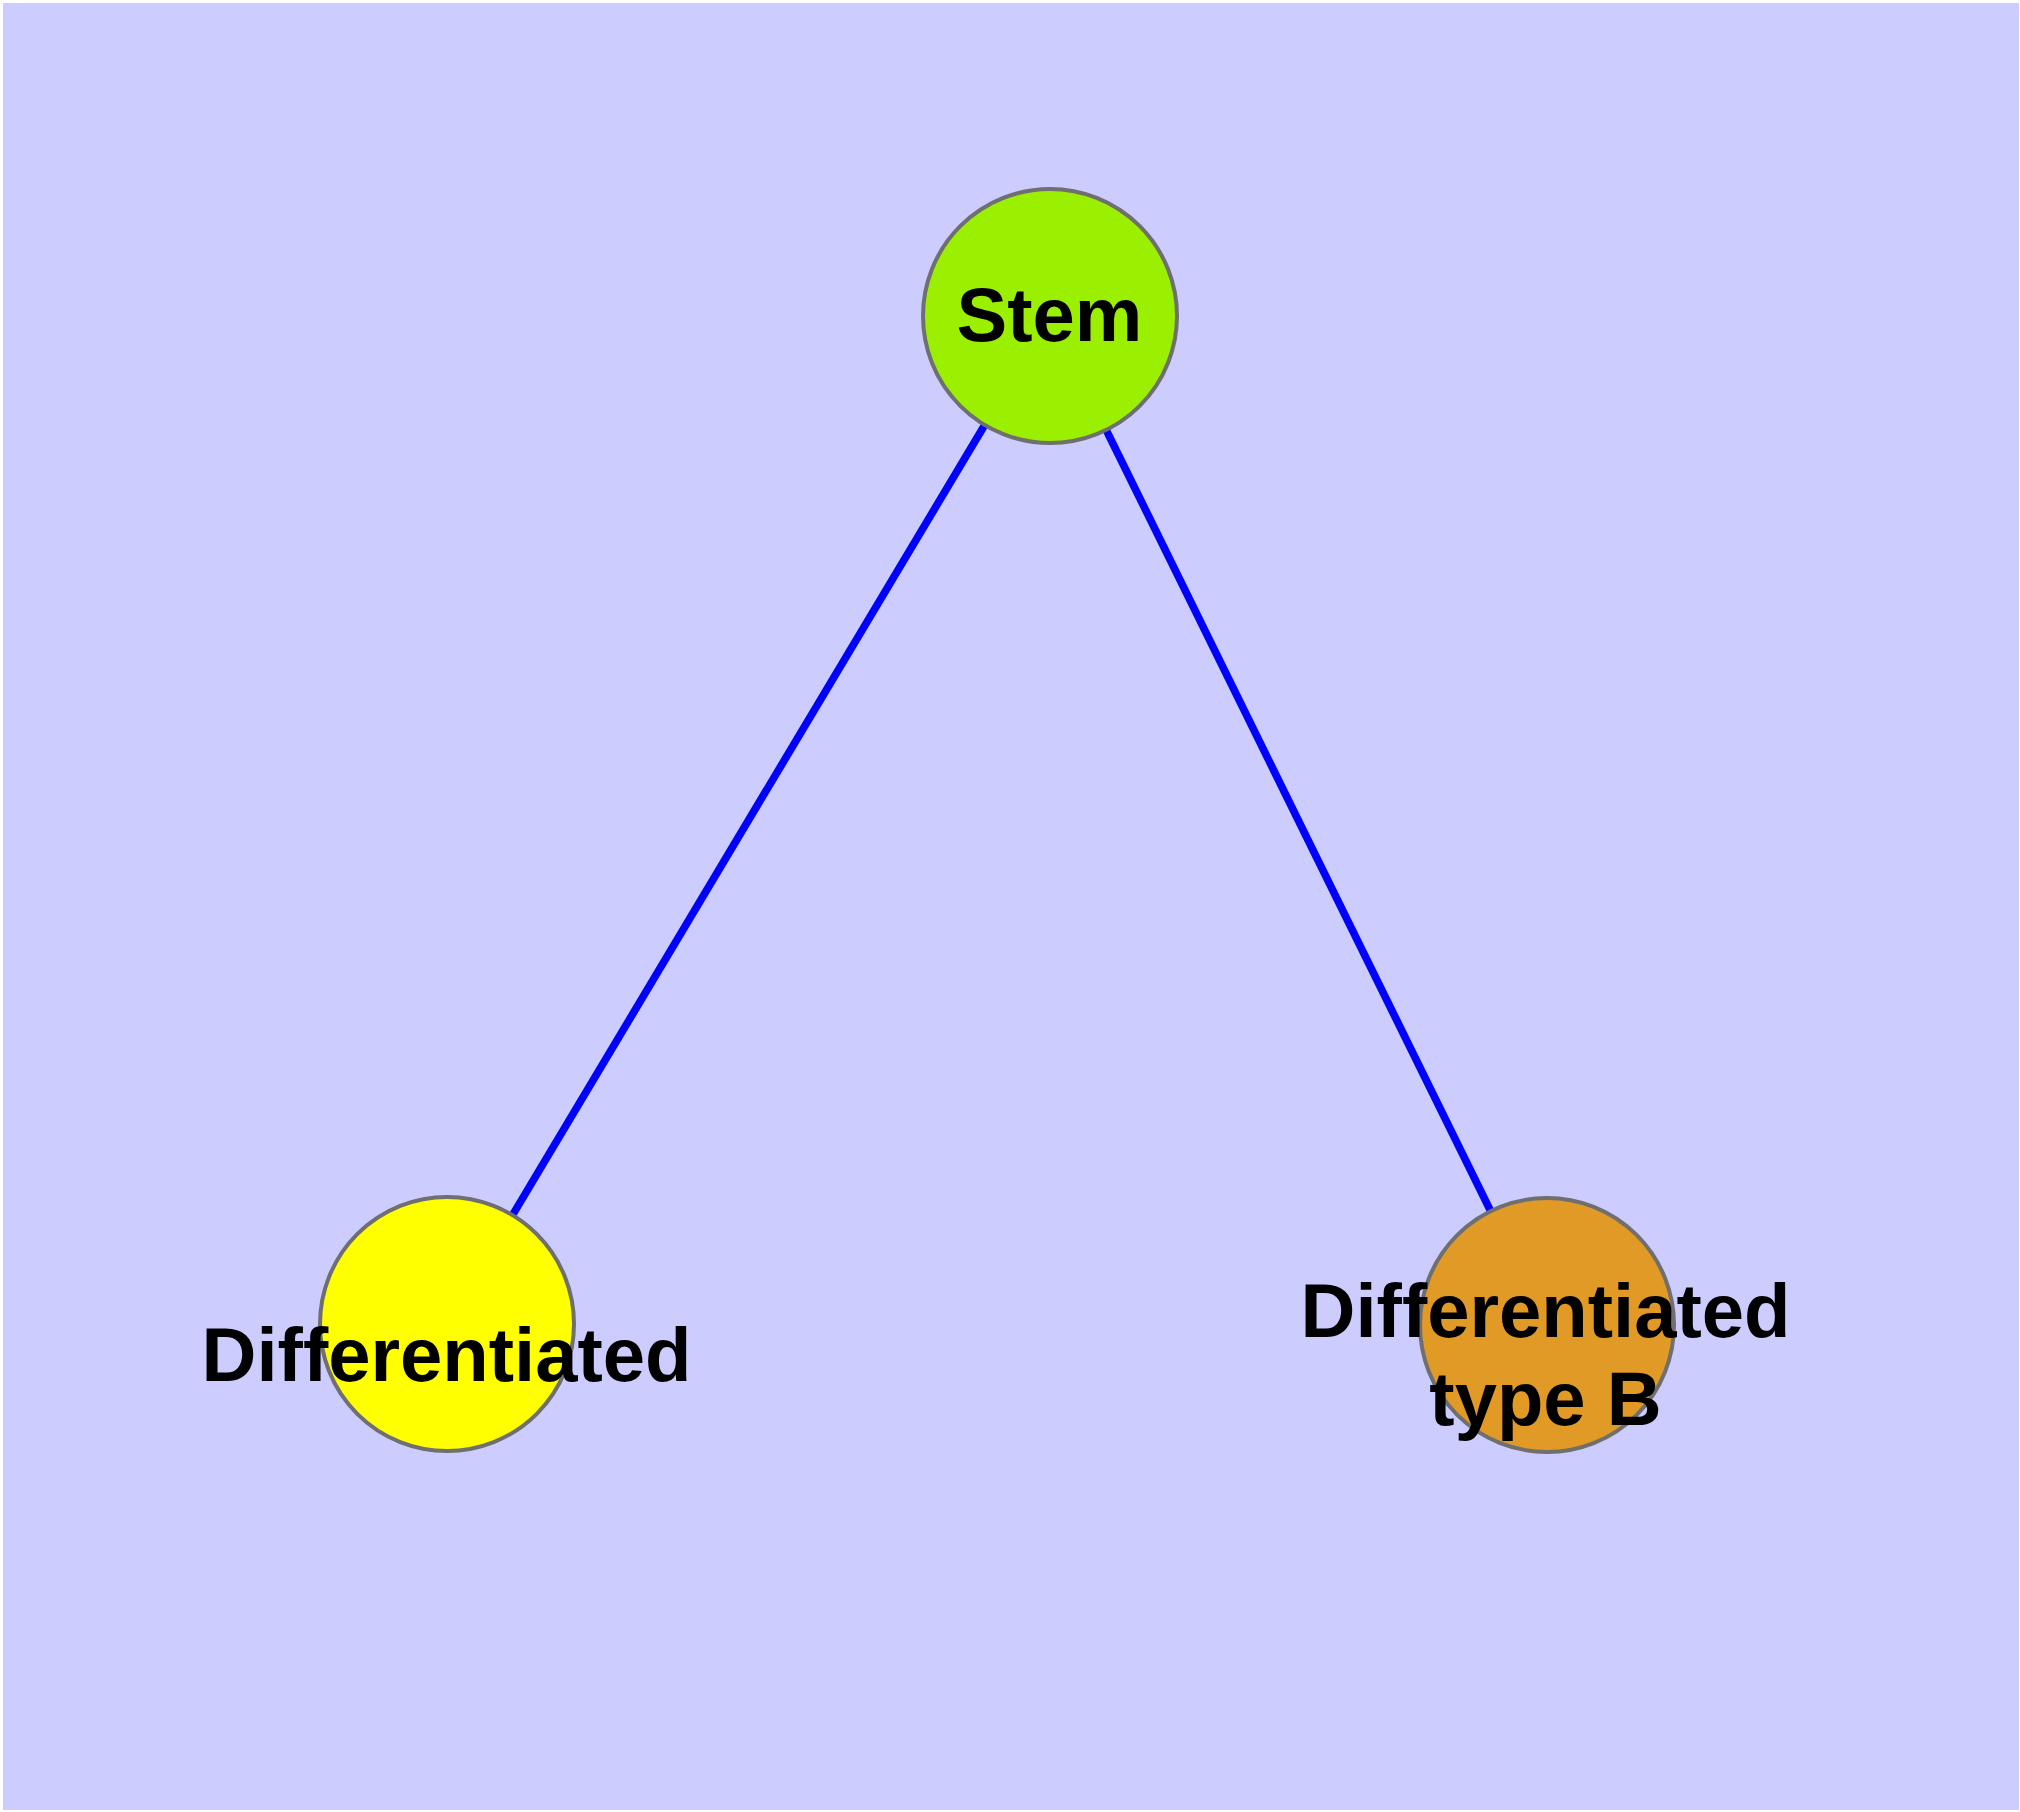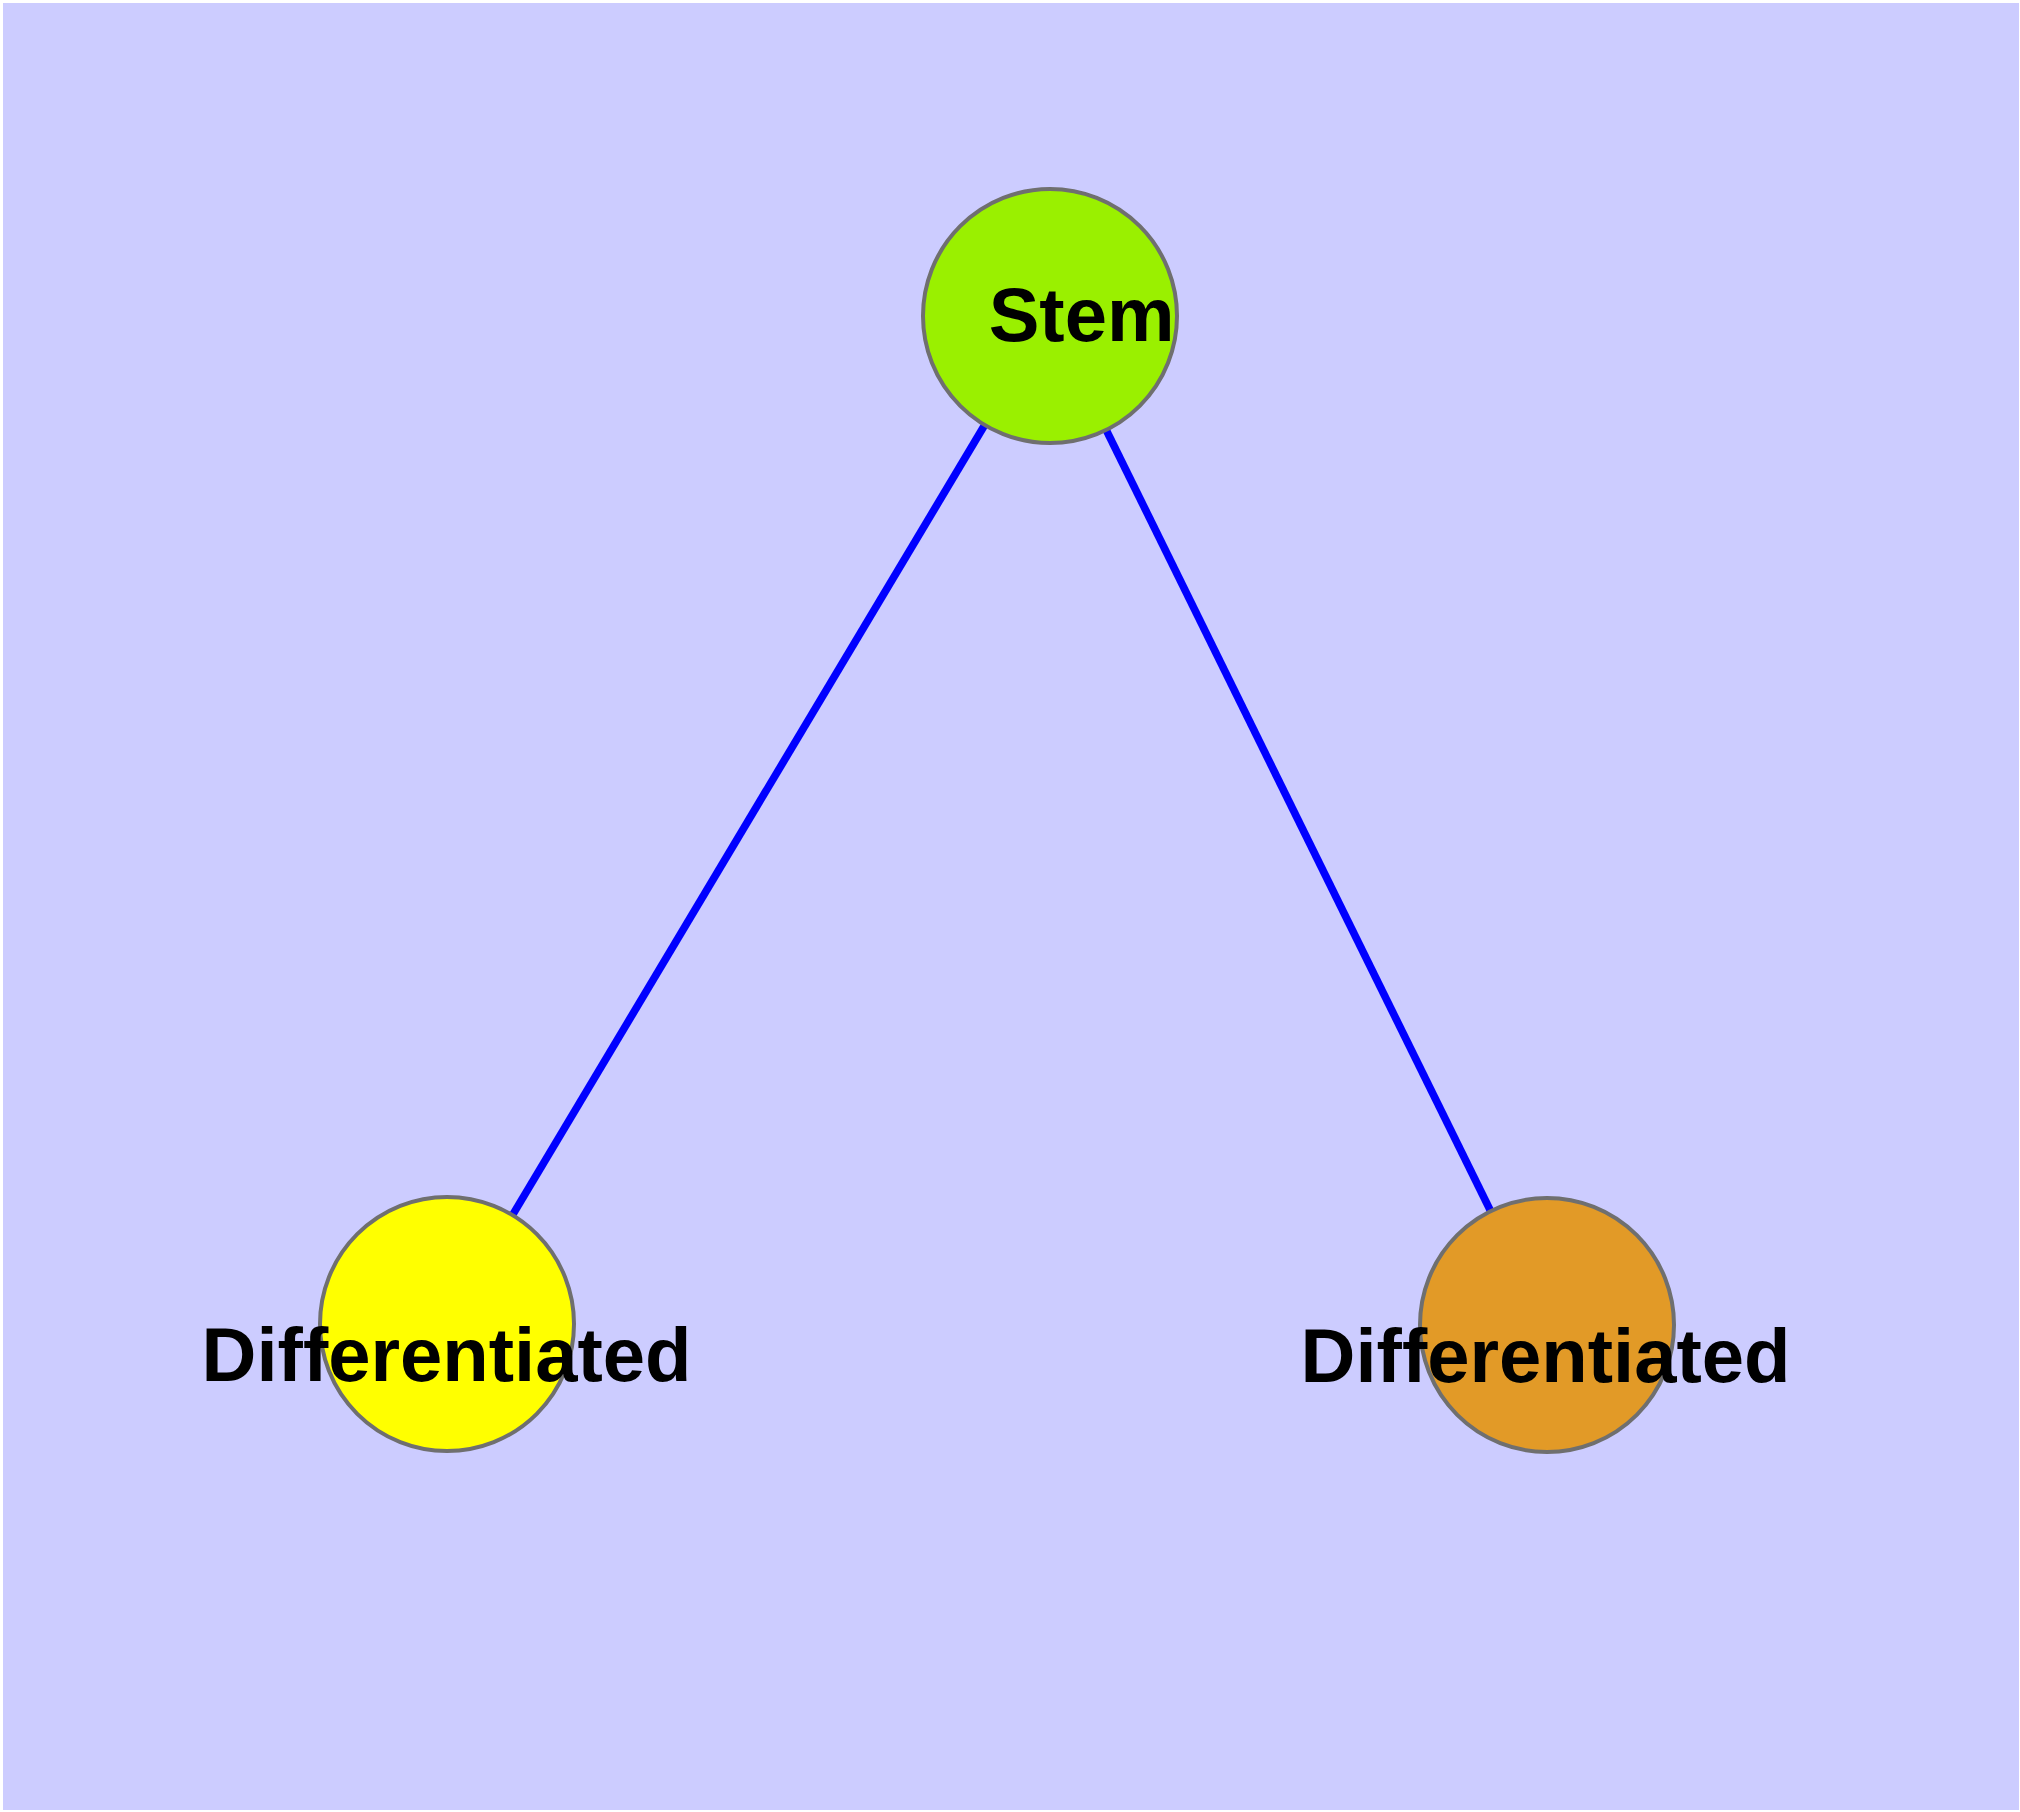"Stem" .node { justify-content: flex-end -> center }
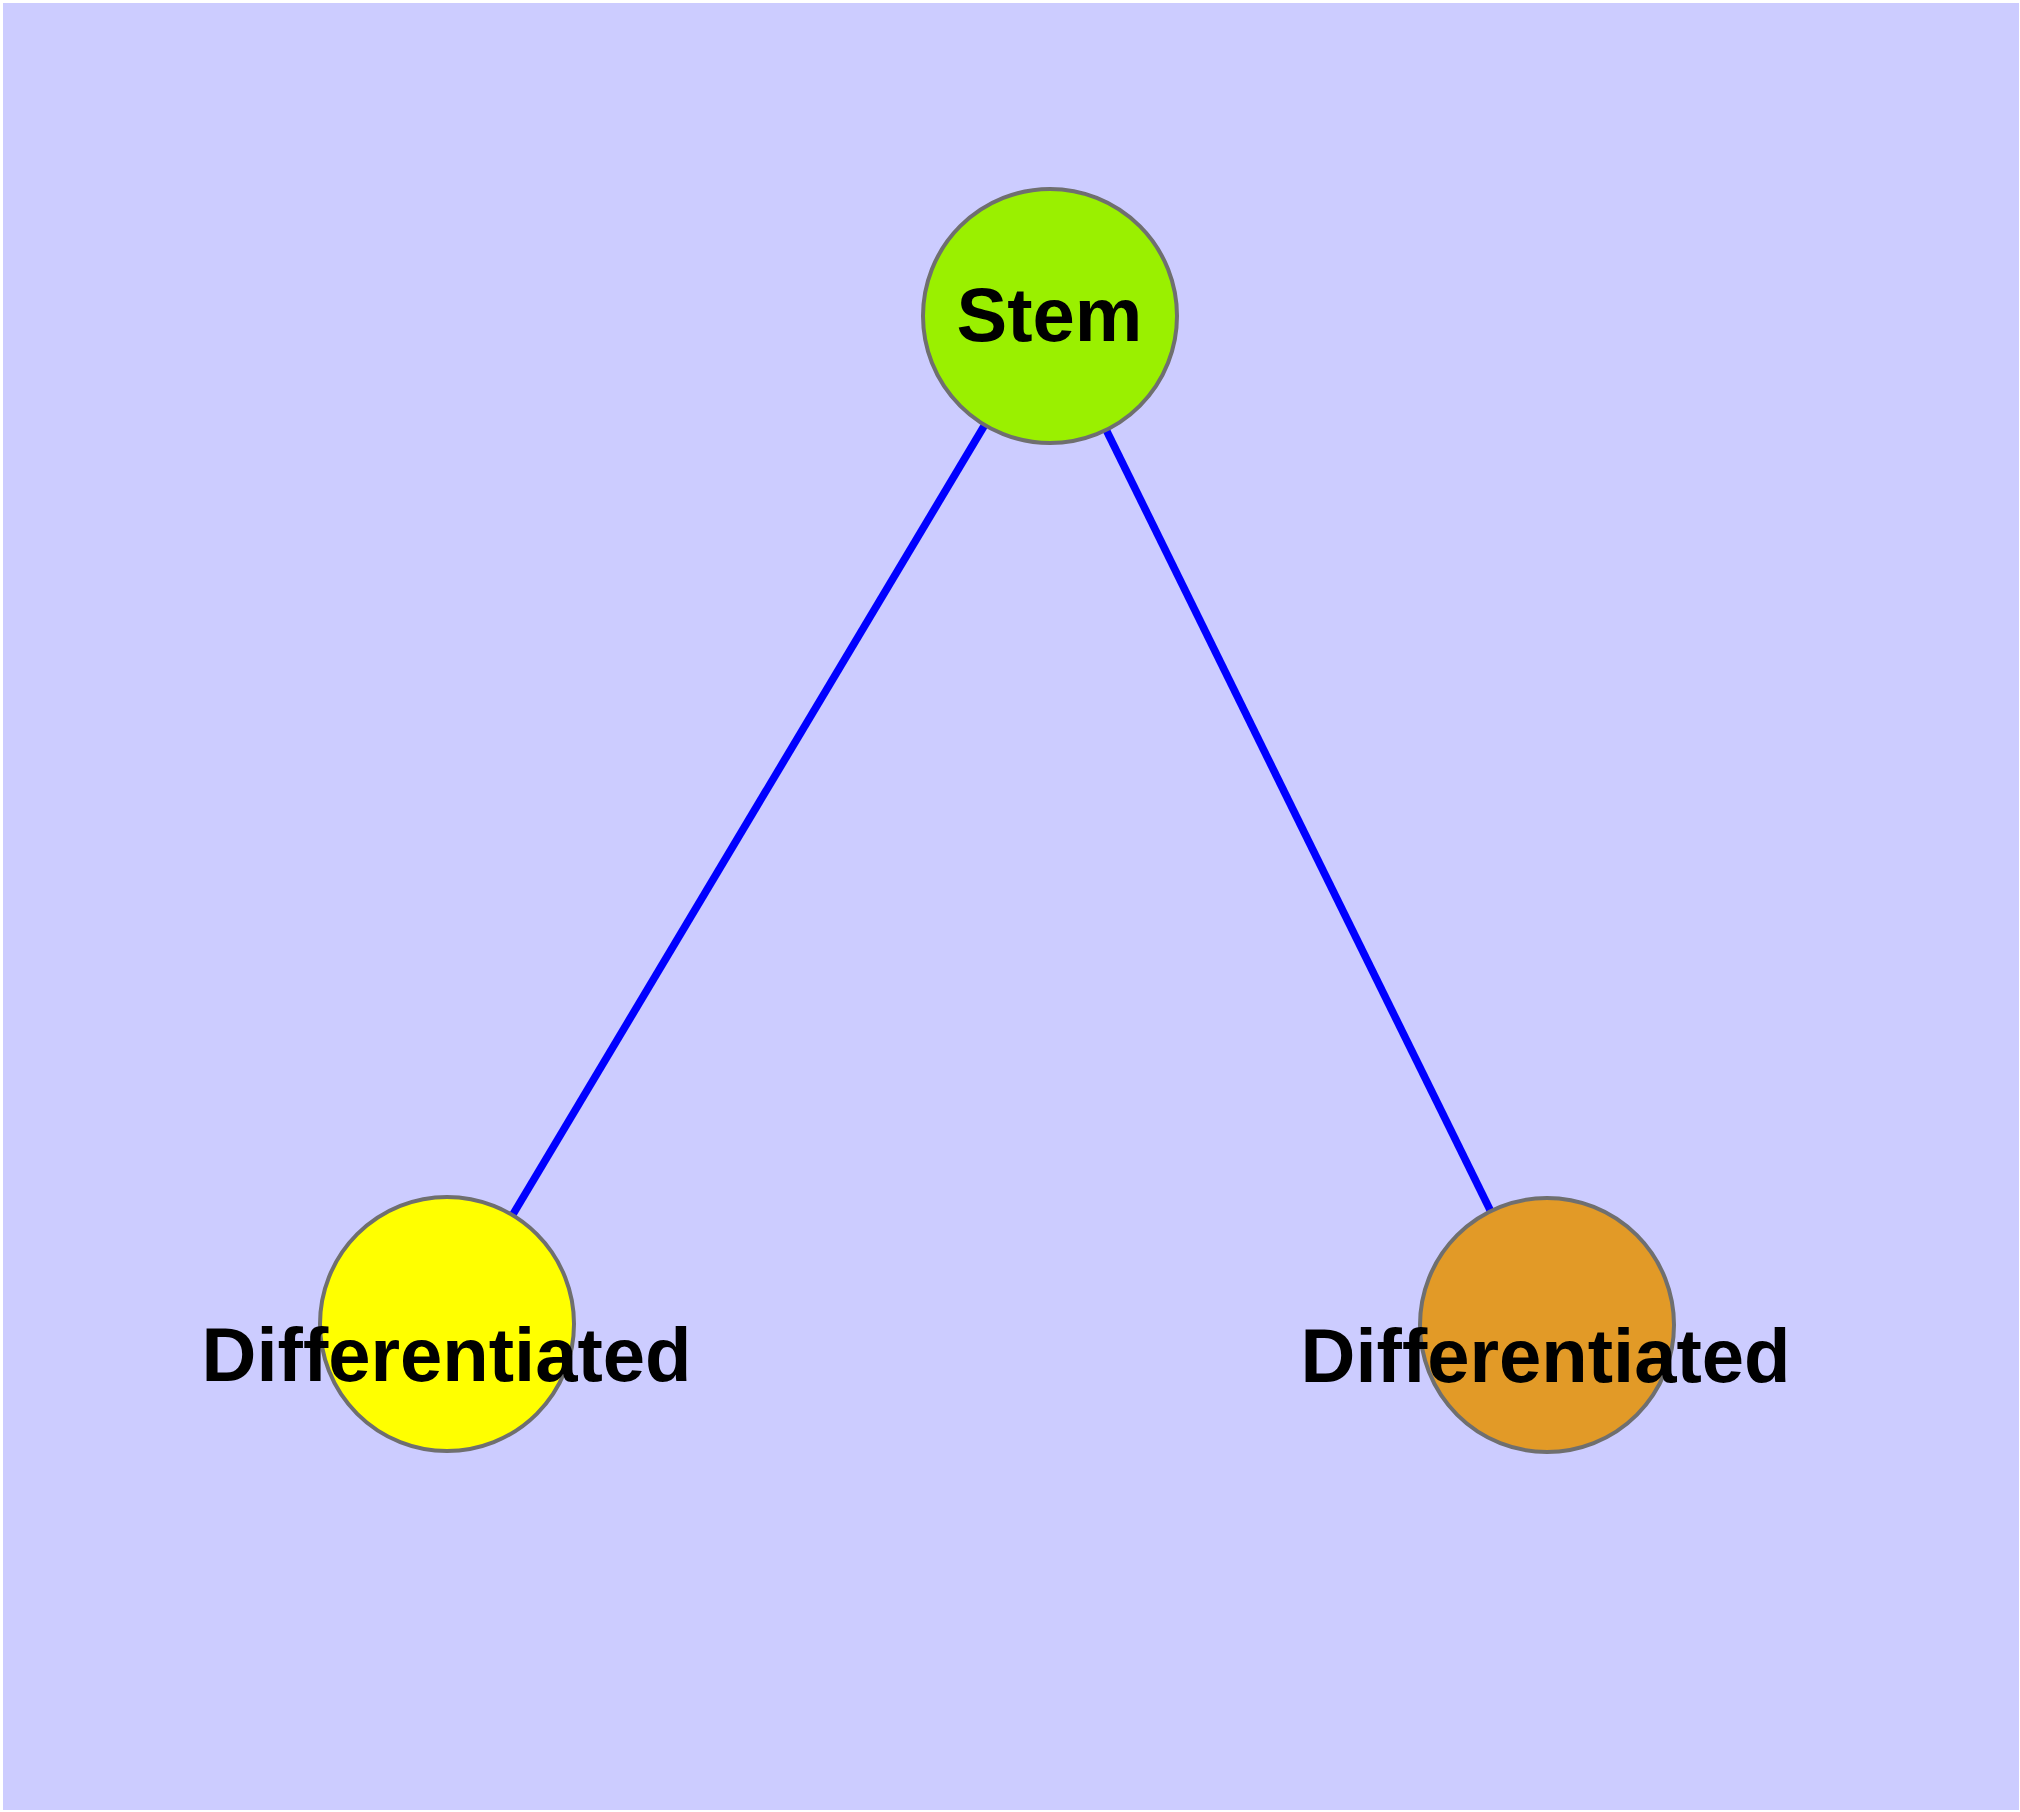"type B" div { html: none -> <div>type B</div> }
